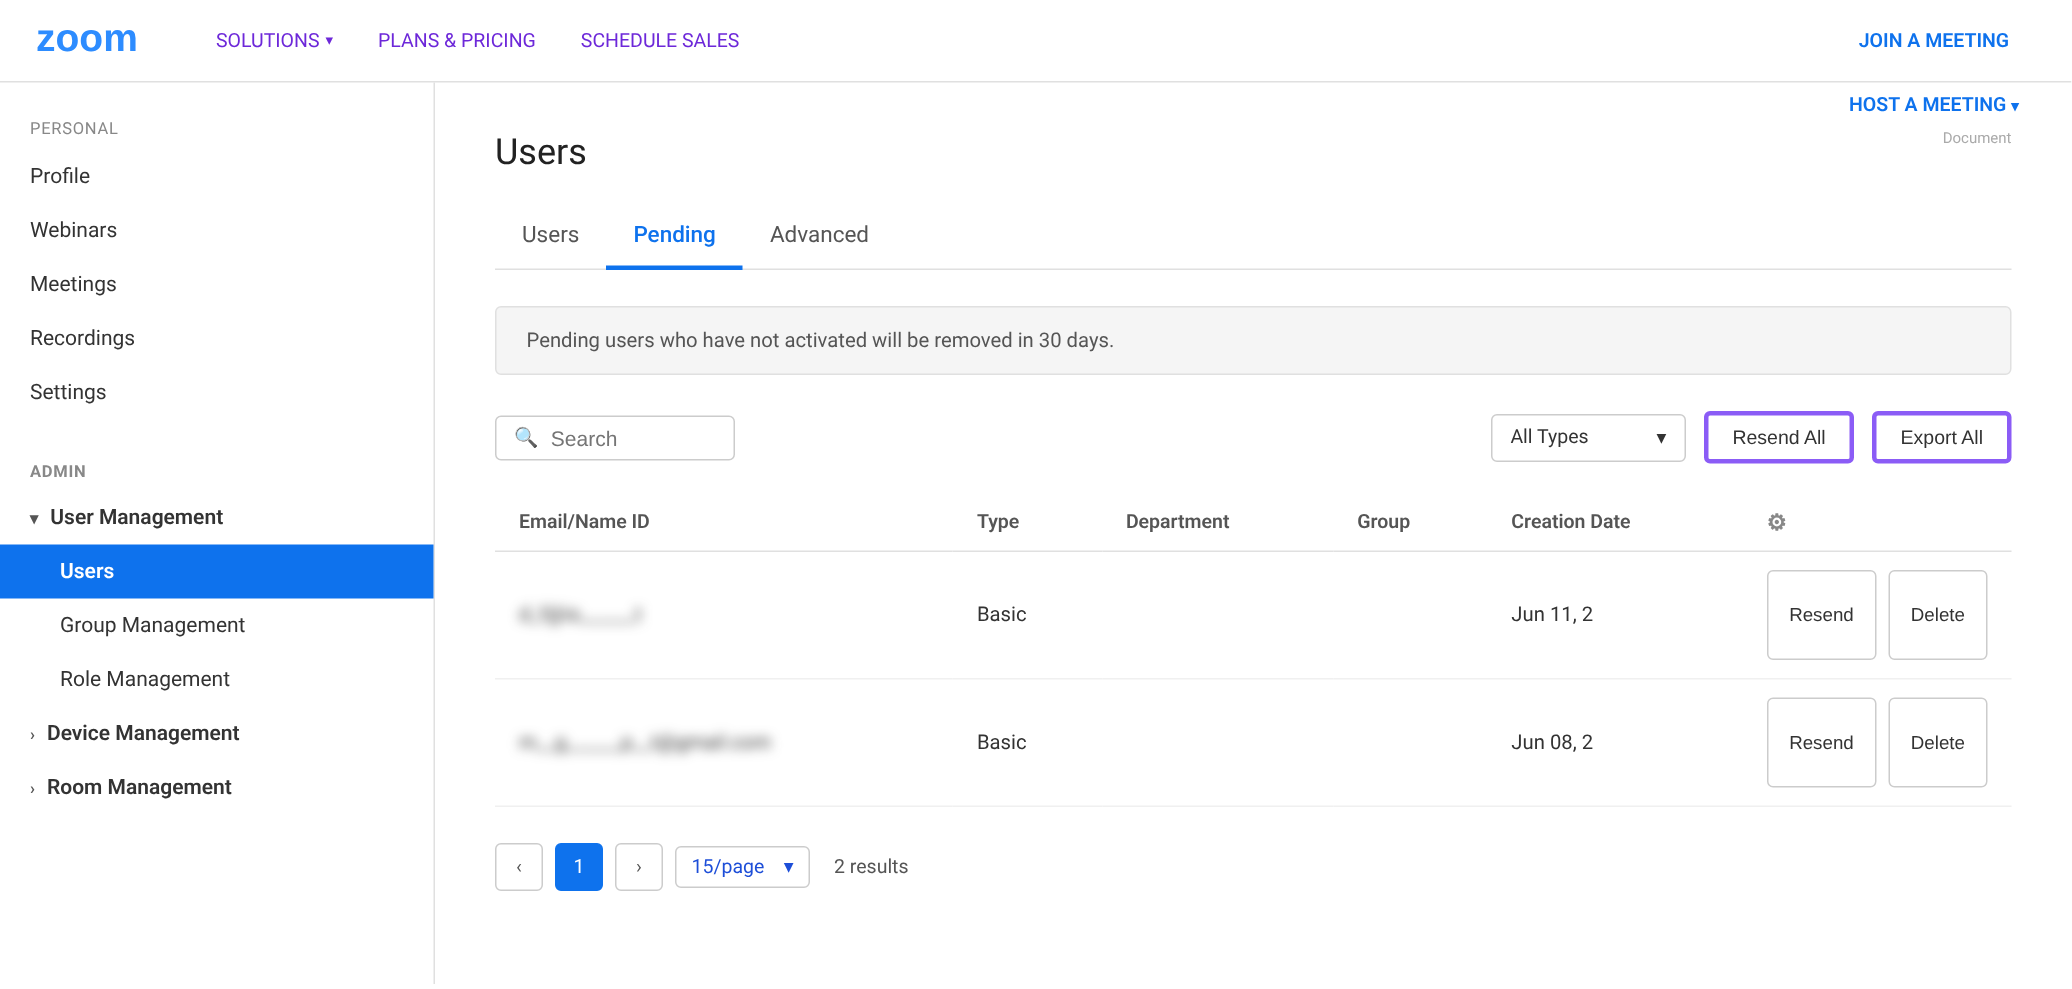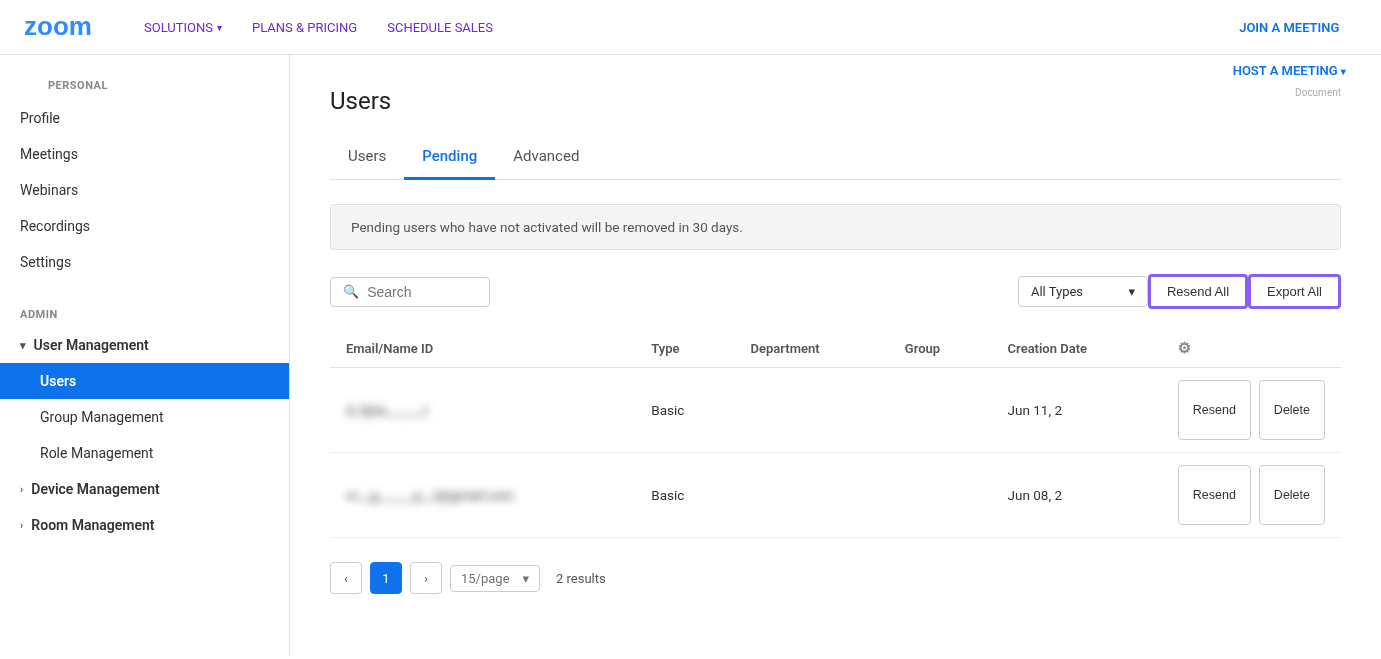"PERSONAL" .sidebar-section-label { font-weight: 700 -> 400; margin-left: 28px -> none }
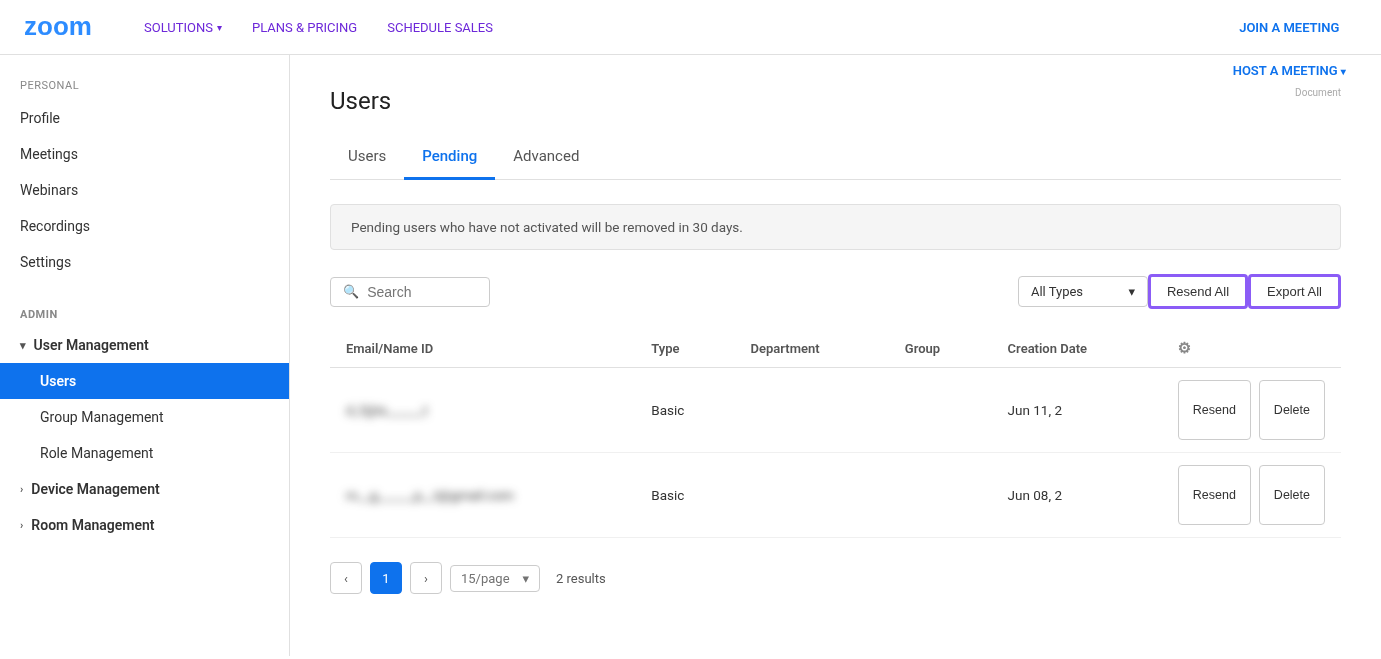"Meetings" a.sidebar-item { order: before "Webinars" -> after "Webinars" }
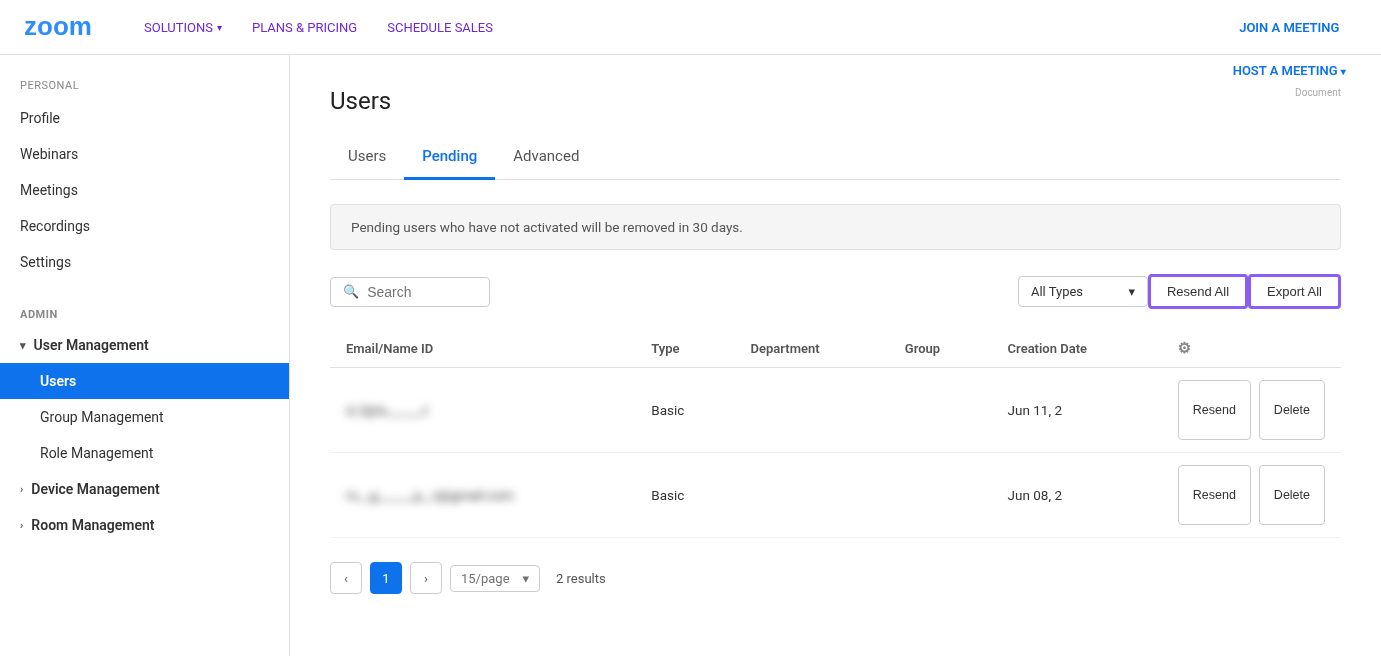"All Types" .toolbar-right { gap: none -> 12px }
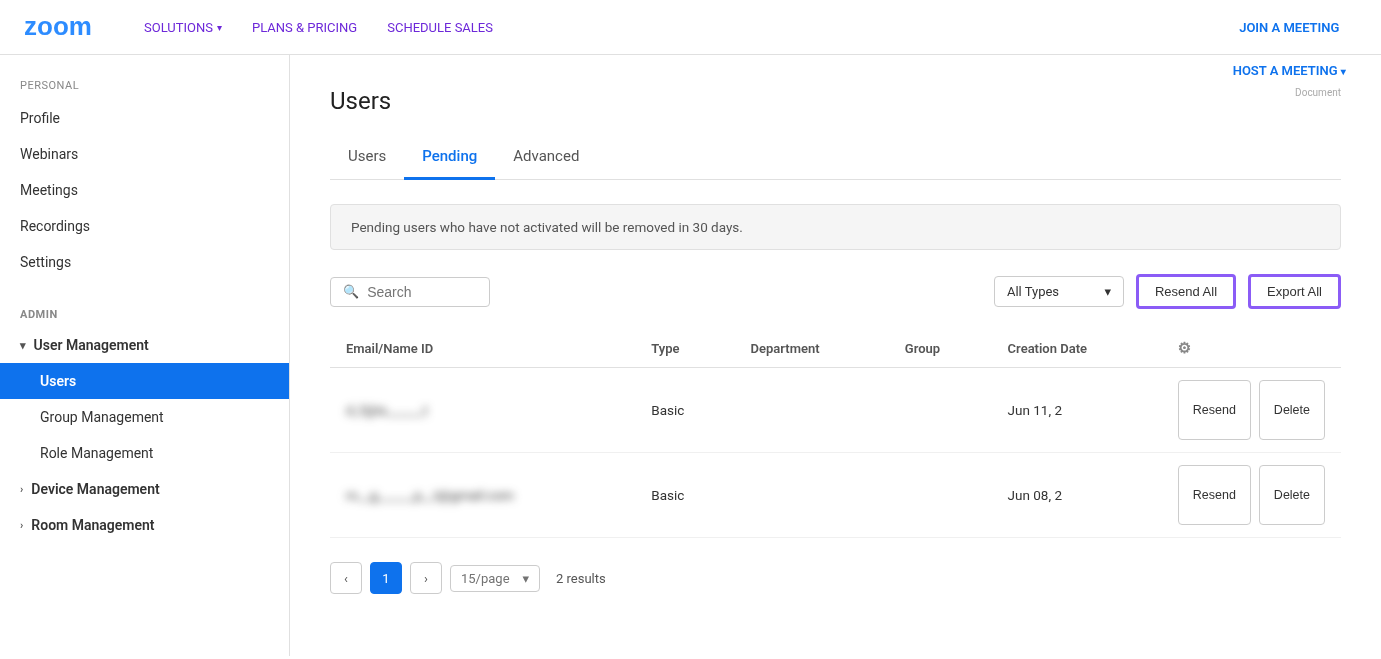"15/page" .page-size-select { color: #737373 -> #1d4ed8 }
